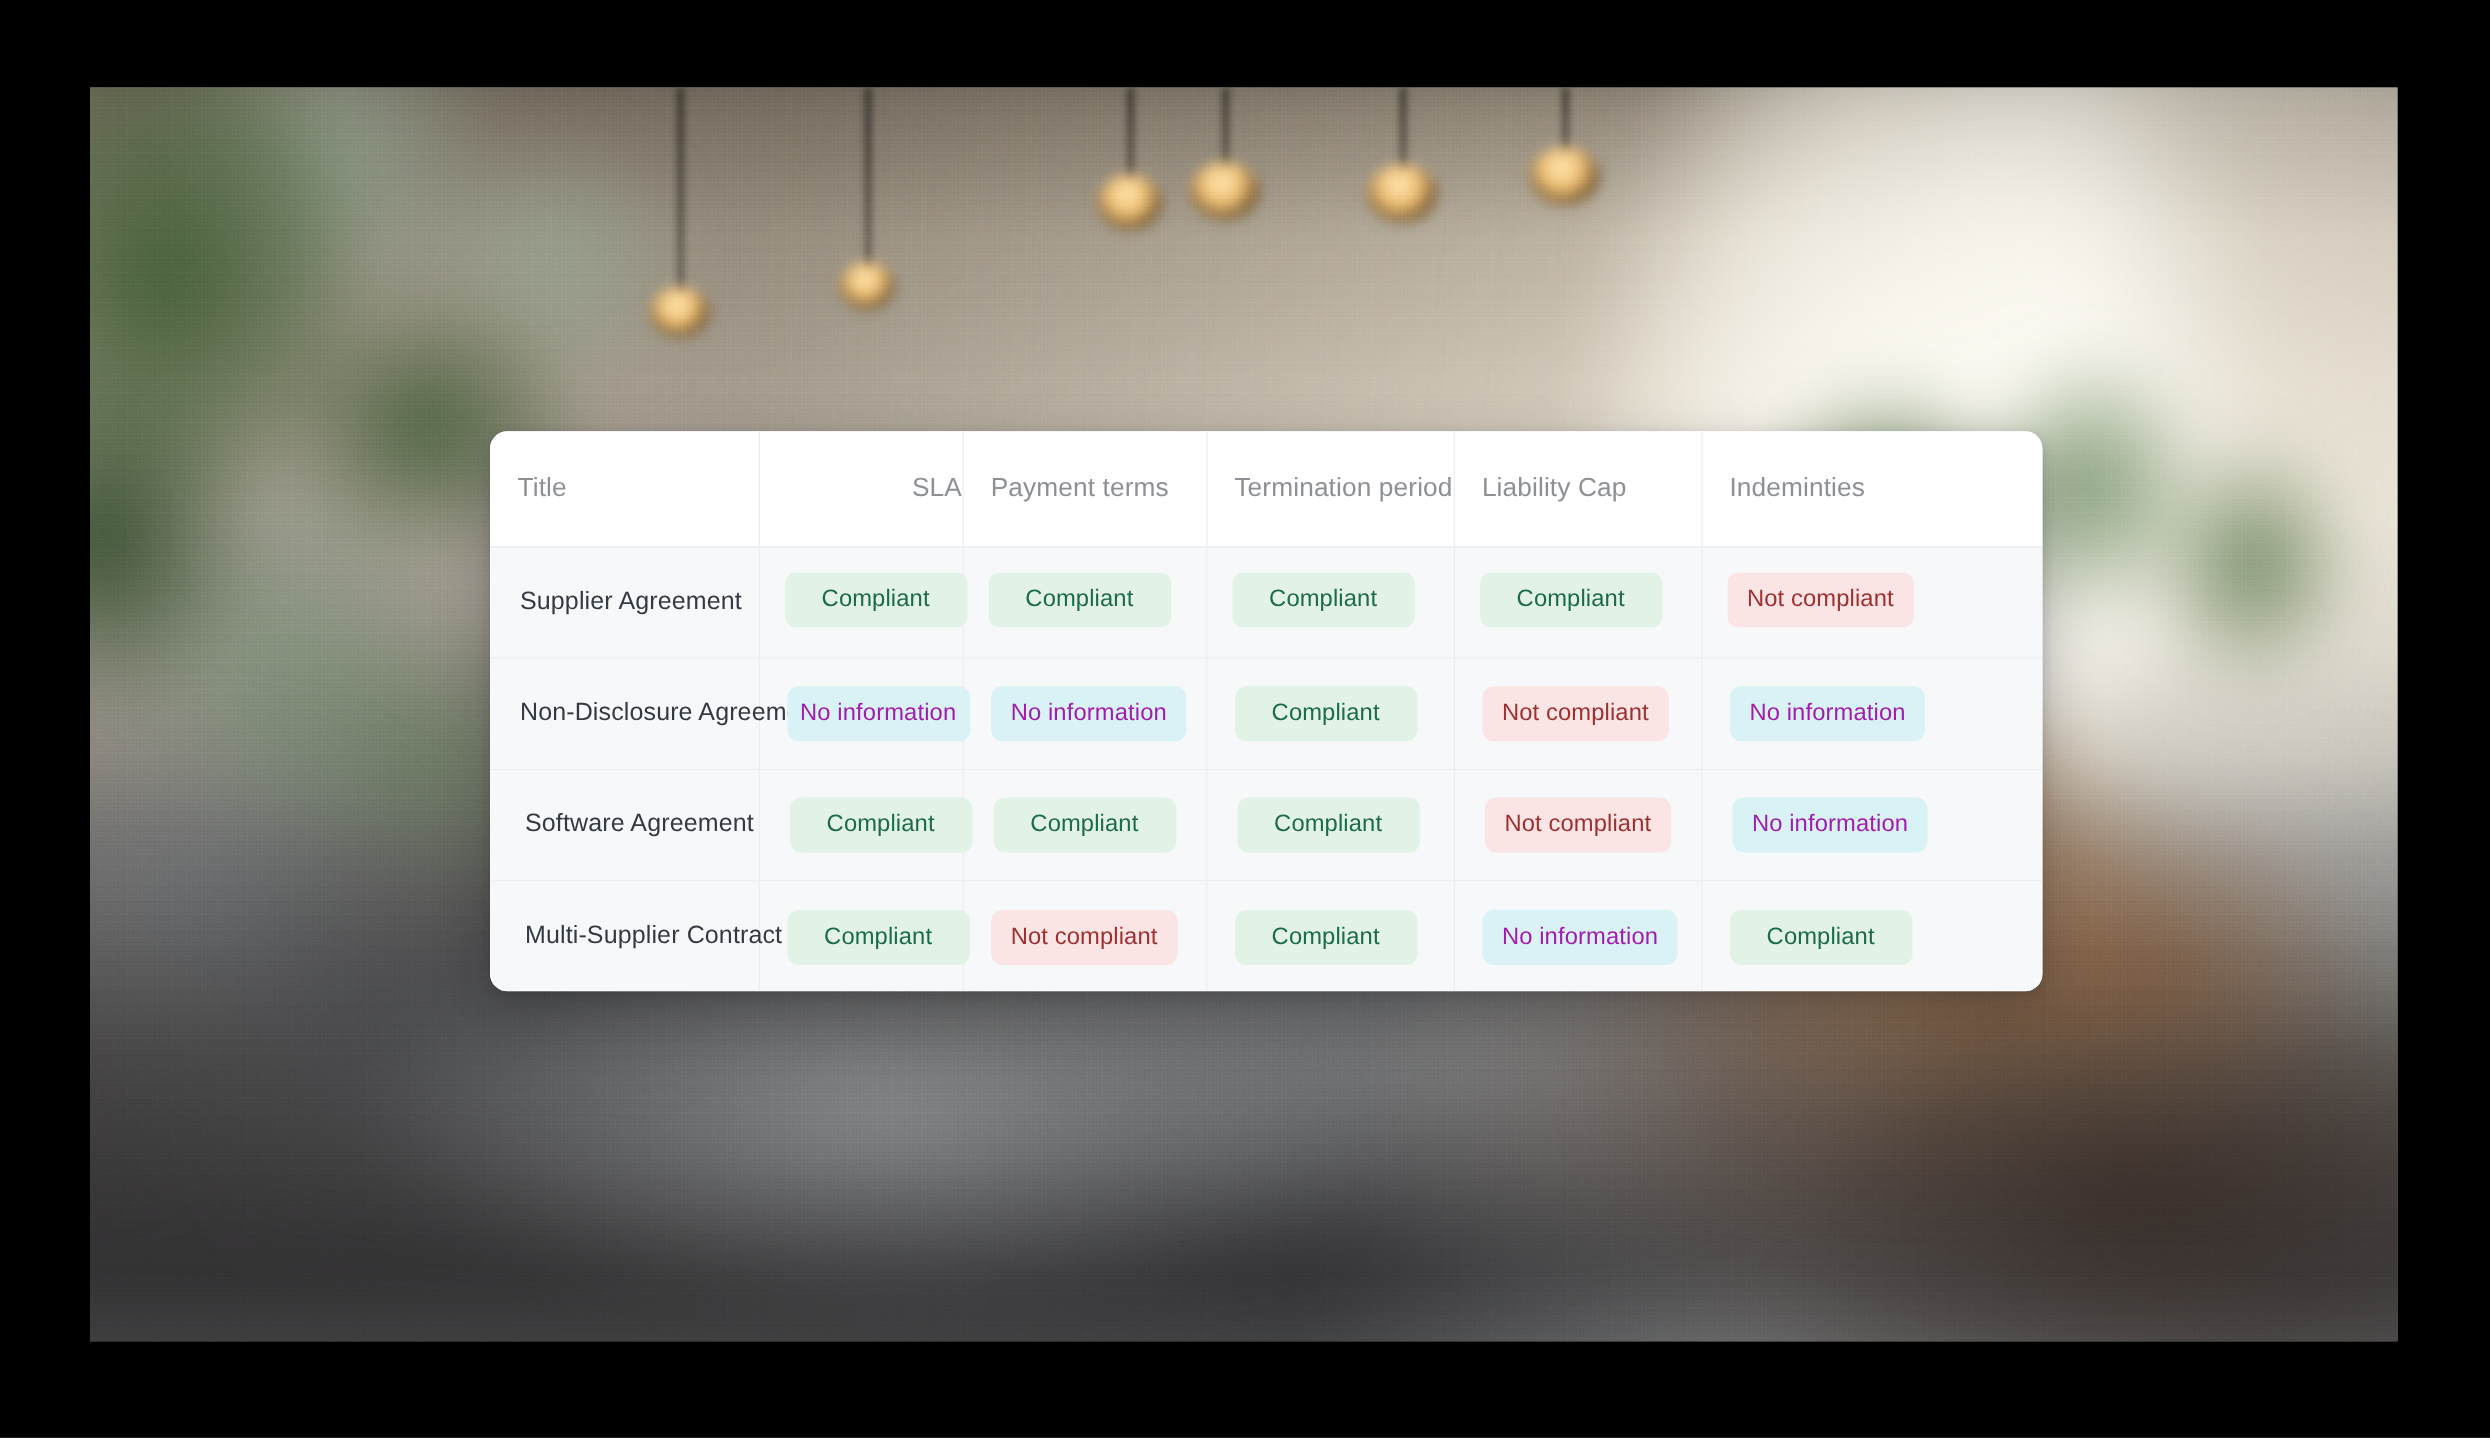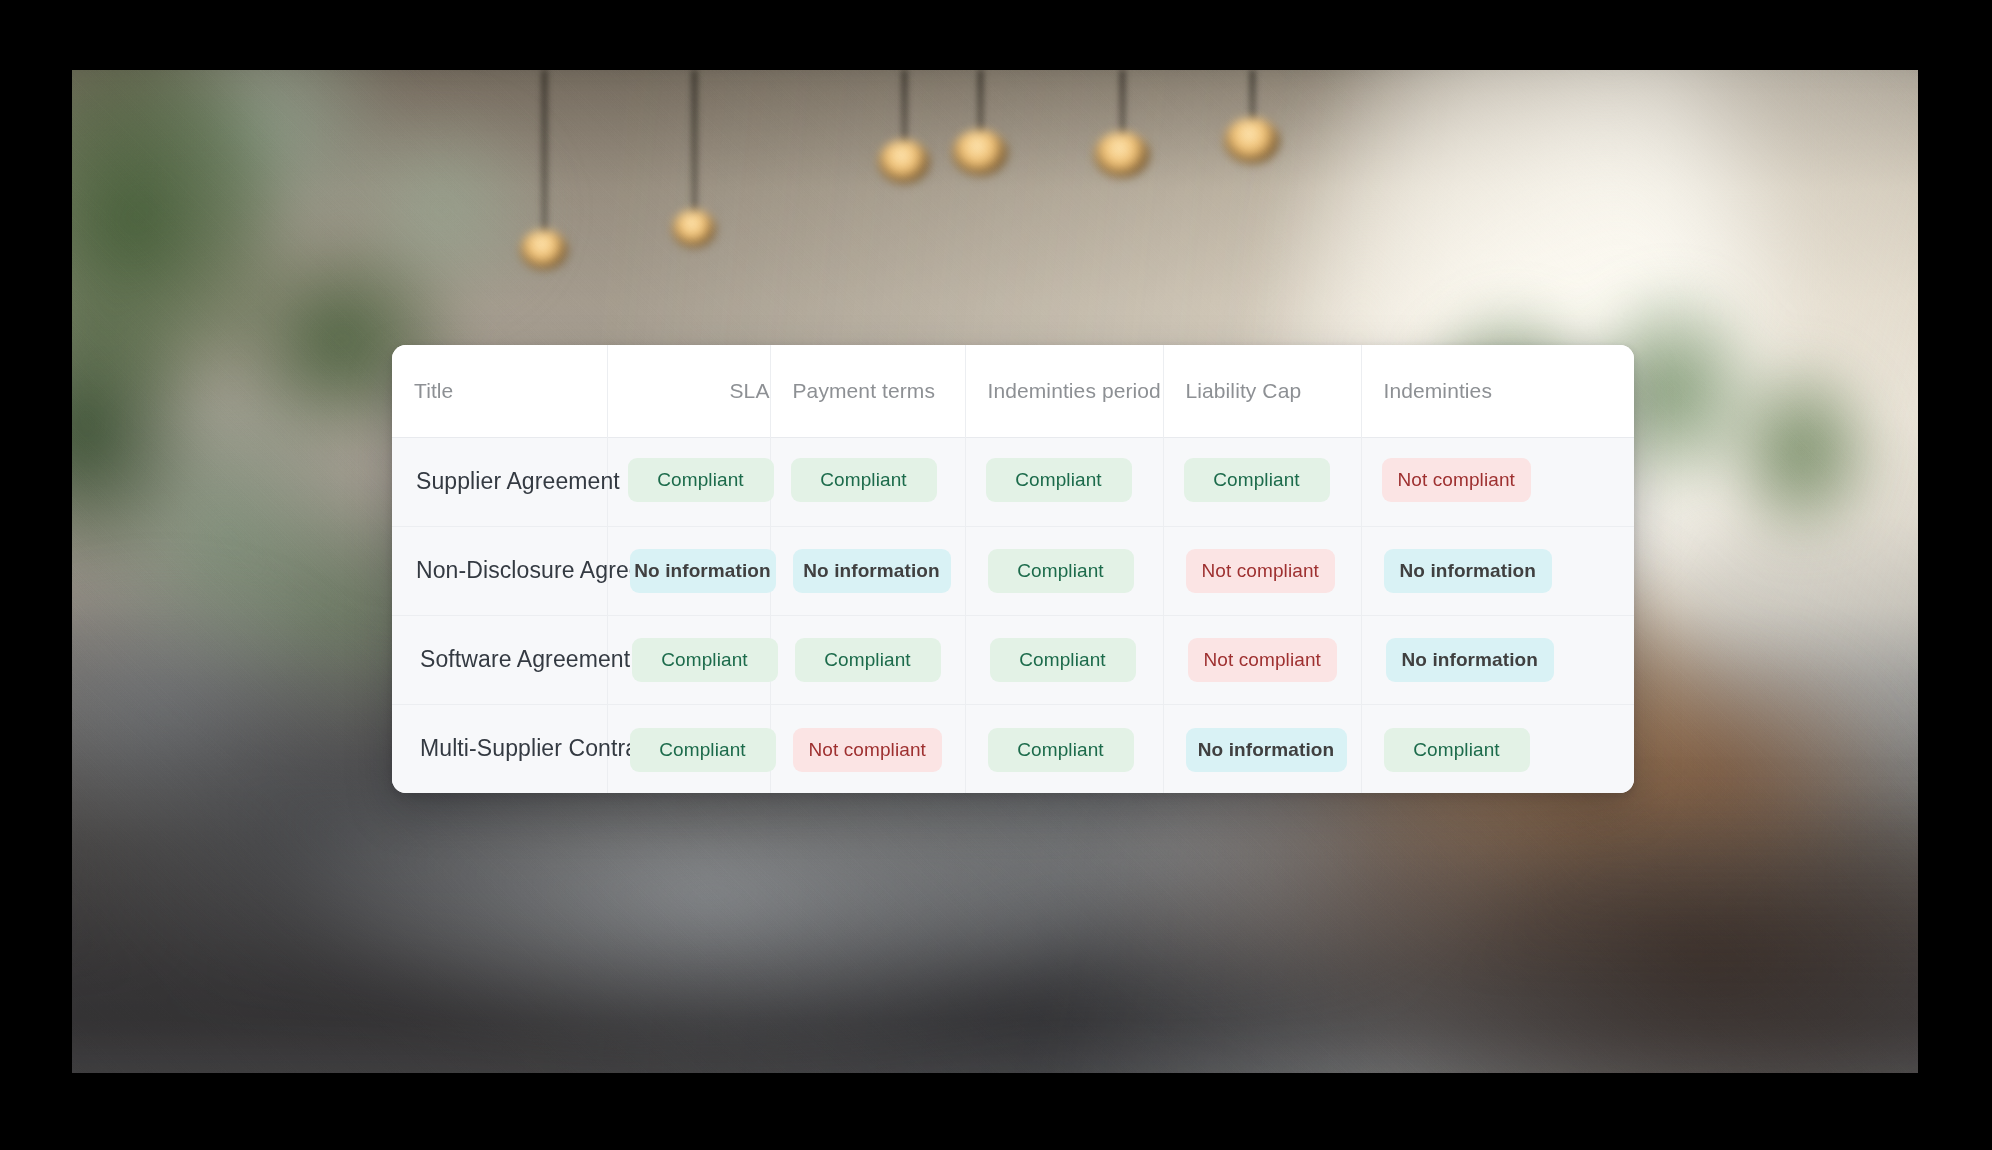"Indeminties period" th { text: Indeminties -> Termination }
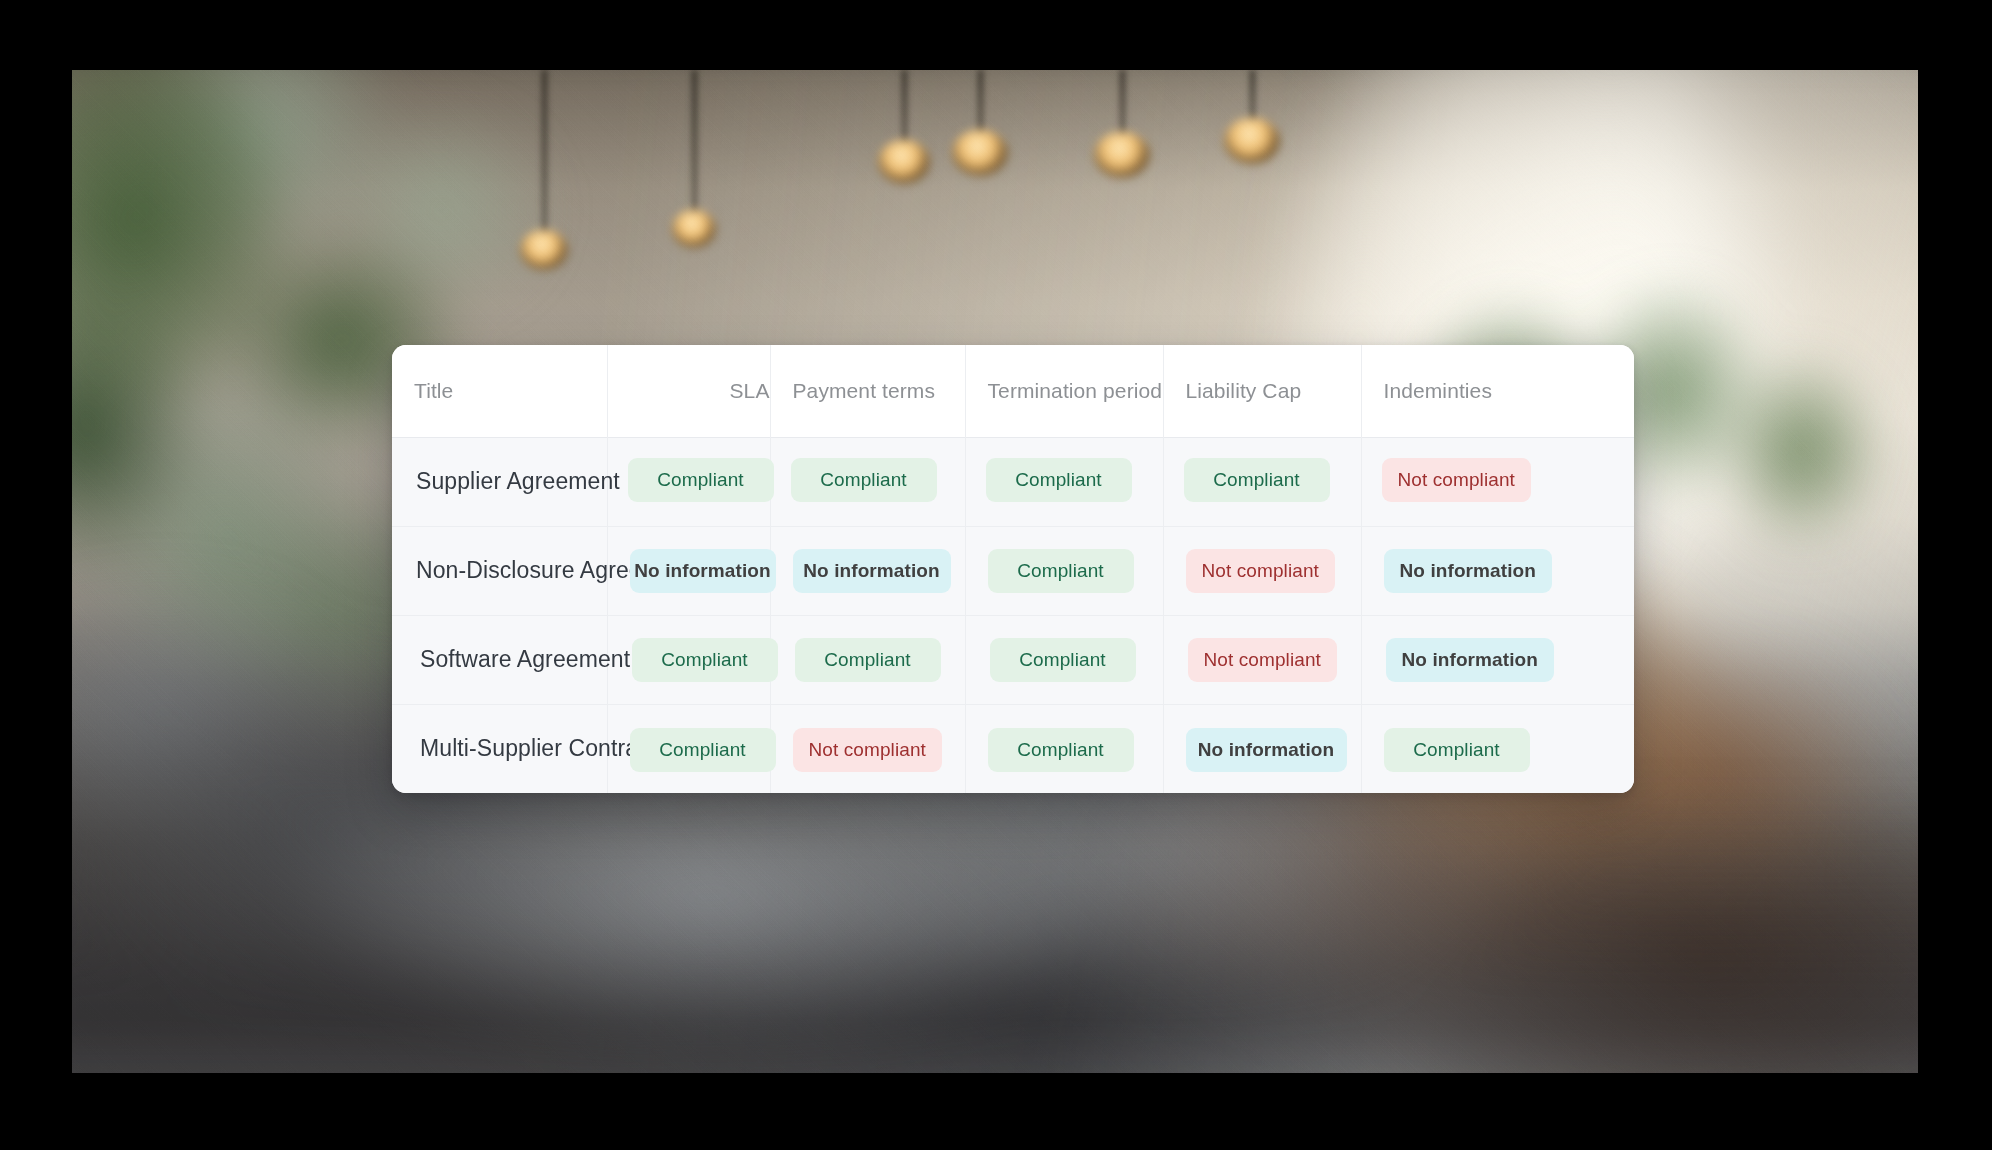"Supplier Agreement" td.title-cell { font-size: 23px -> 20px }
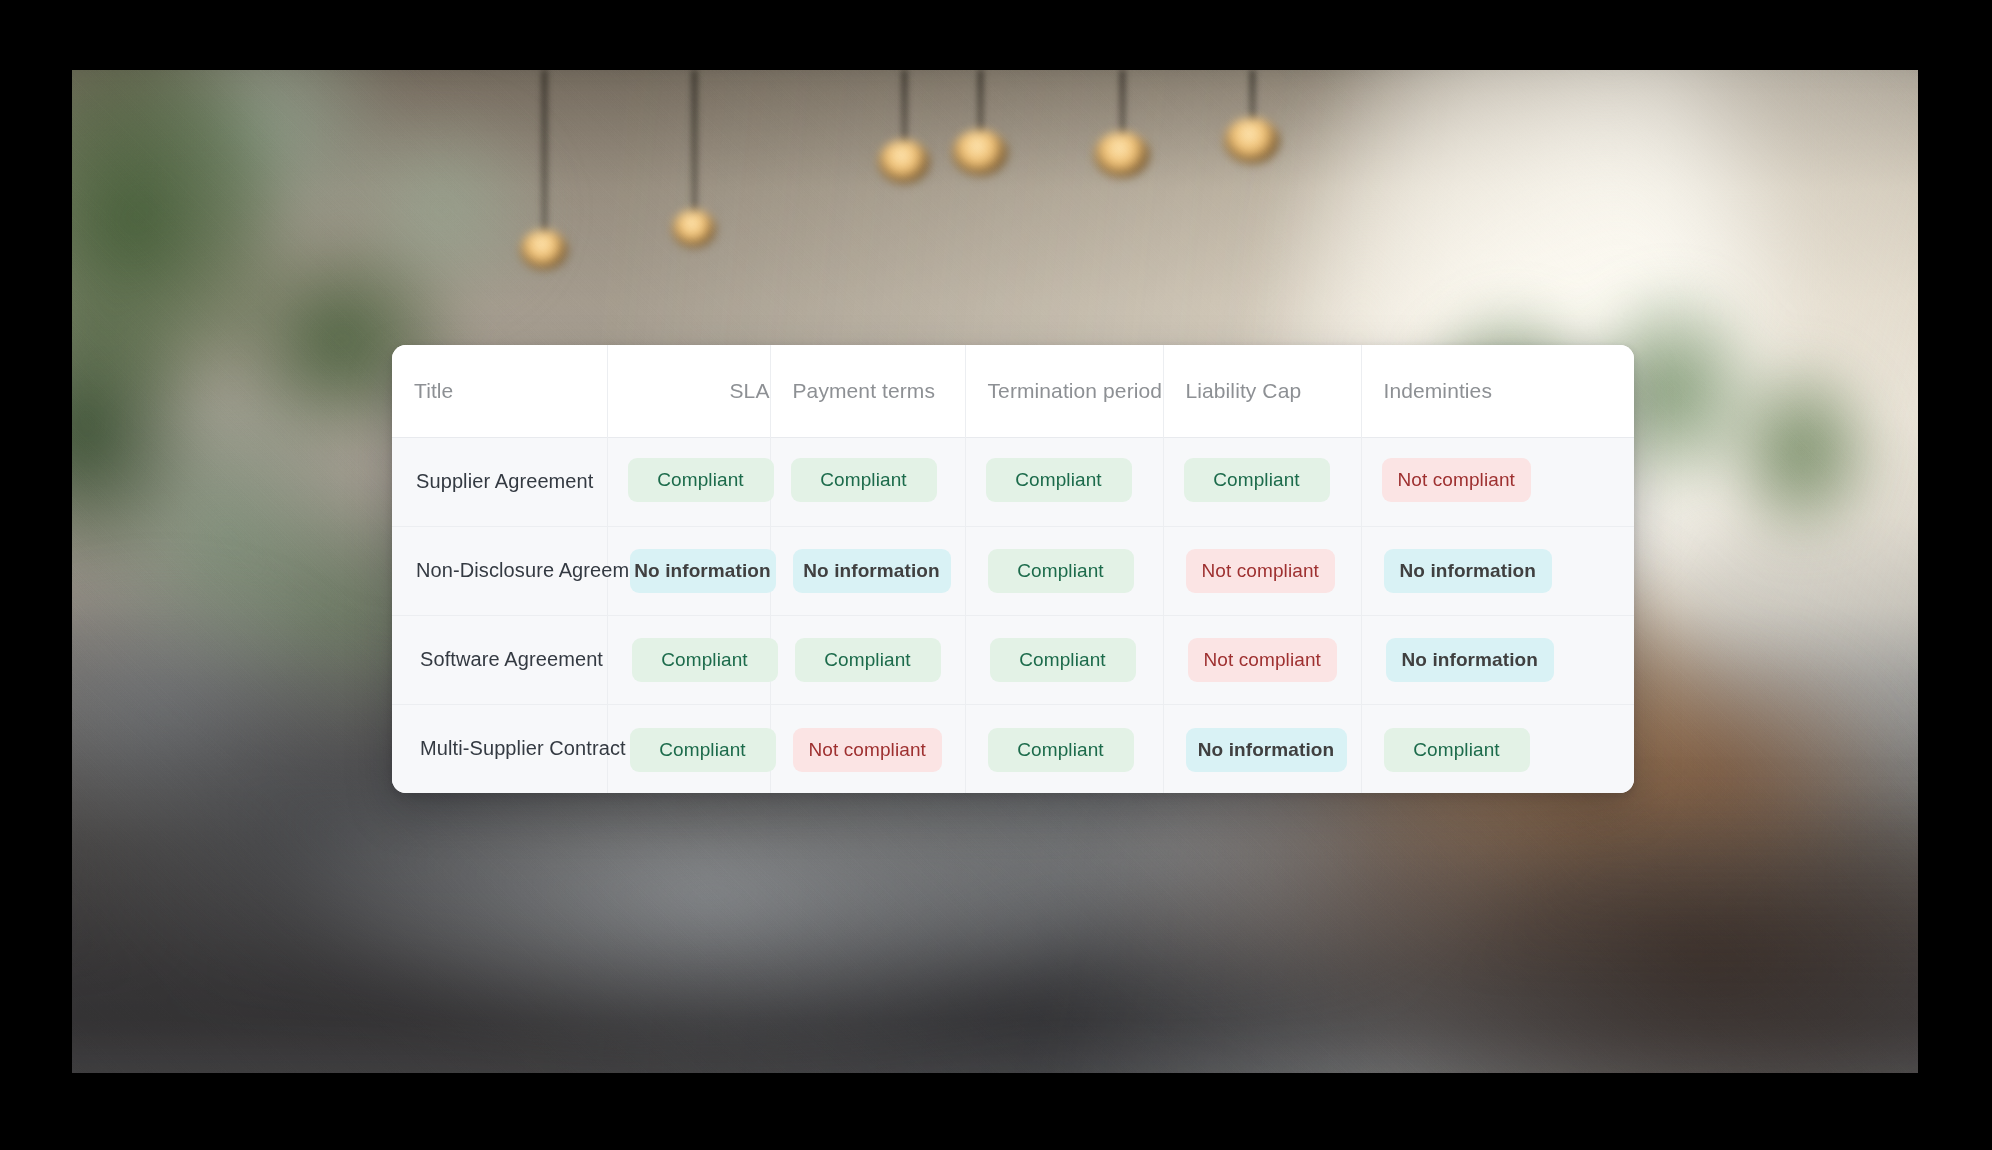"No information" .badge.no-information { color: #404040 -> #a21caf; font-weight: bold -> none }
